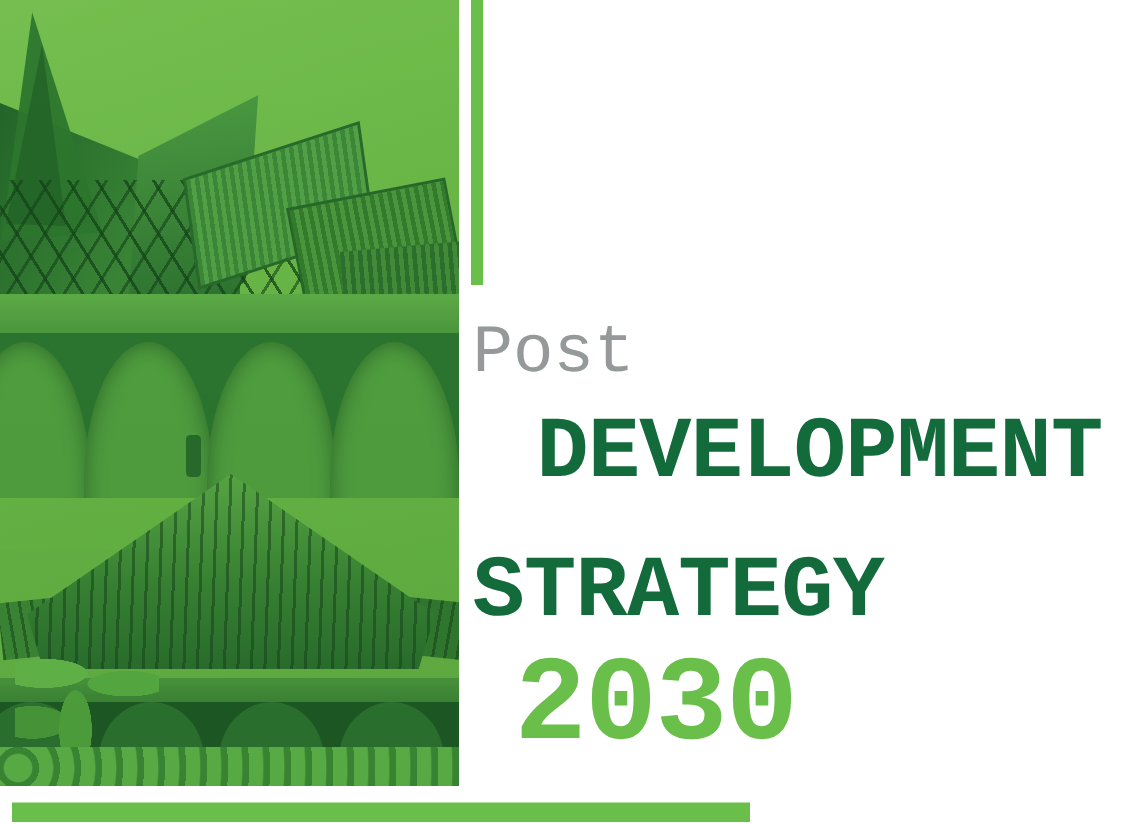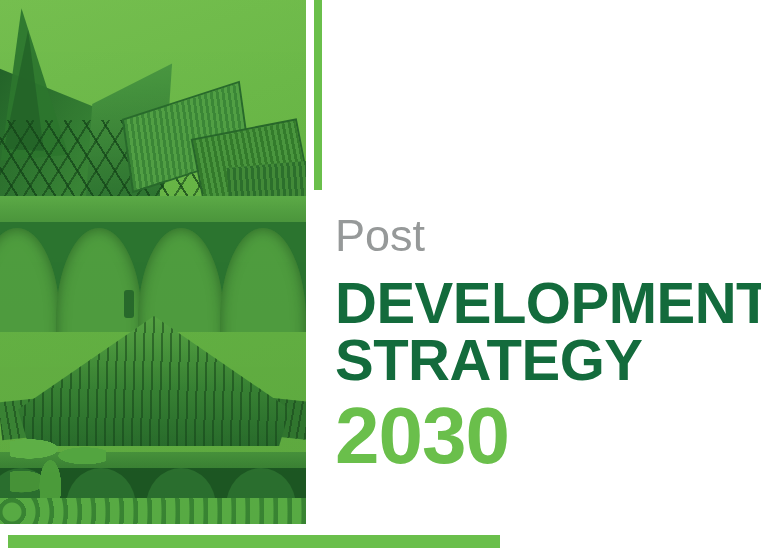"Post" .title-block { font-family: none -> Liberation Mono, monospace; left: 335px -> 315px }
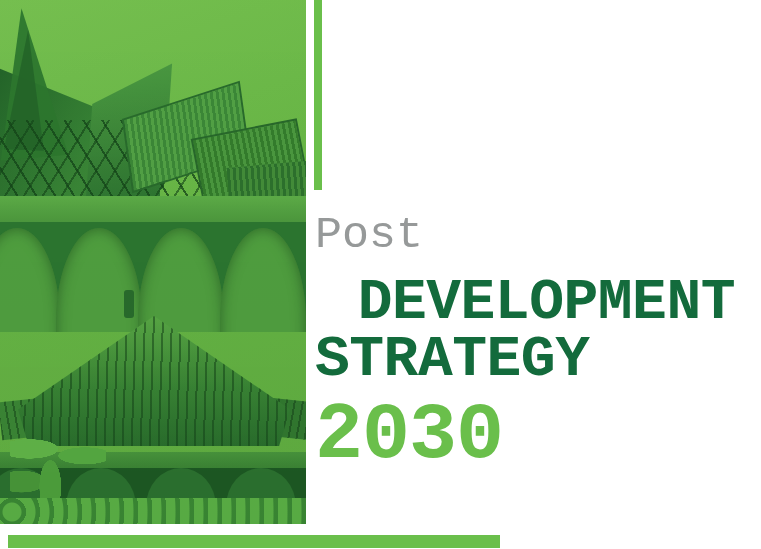"STRATEGY" .t-heavy { margin-top: none -> 36px }
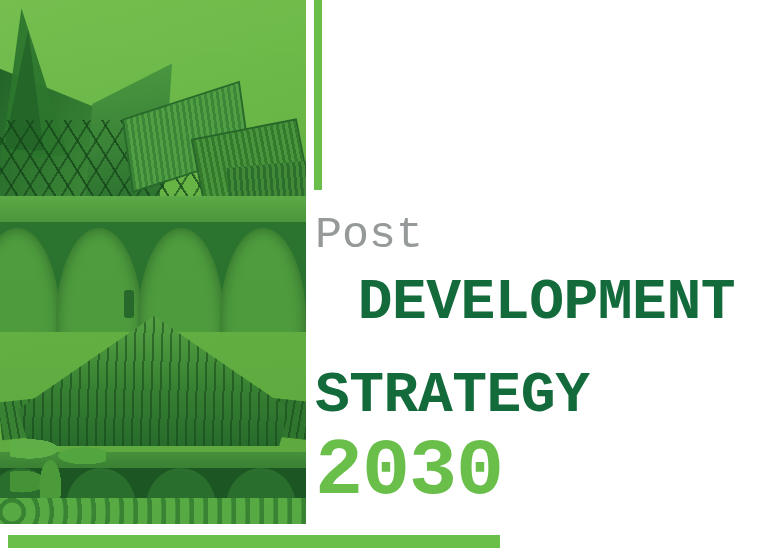"2030" .t-year { margin-left: none -> 28px }
